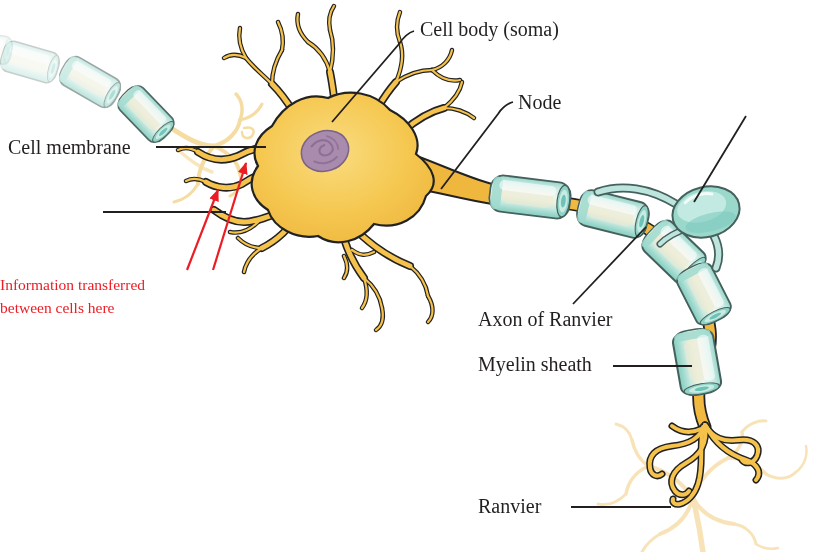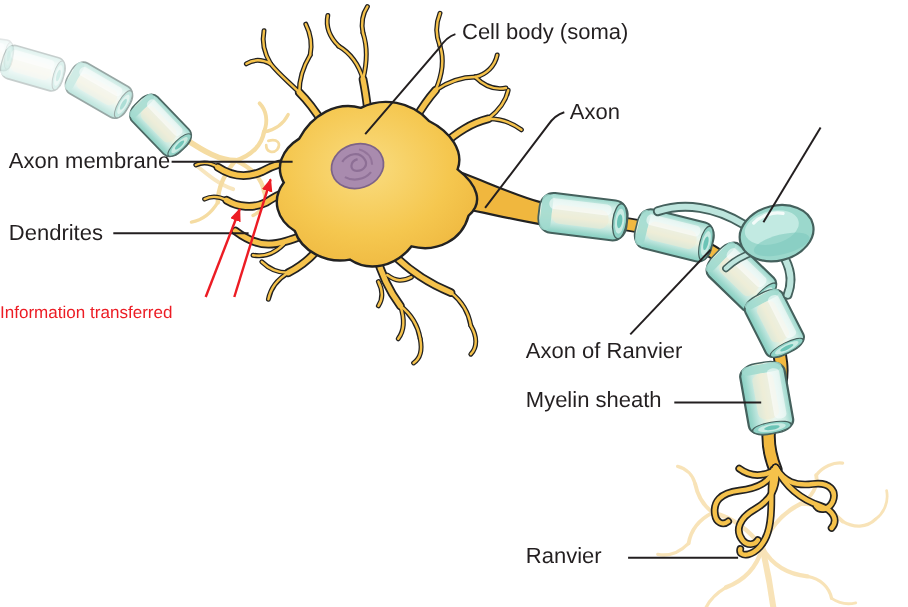"Cell body (soma)" #stage { font-family: Liberation Sans, sans-serif -> Liberation Serif, serif }
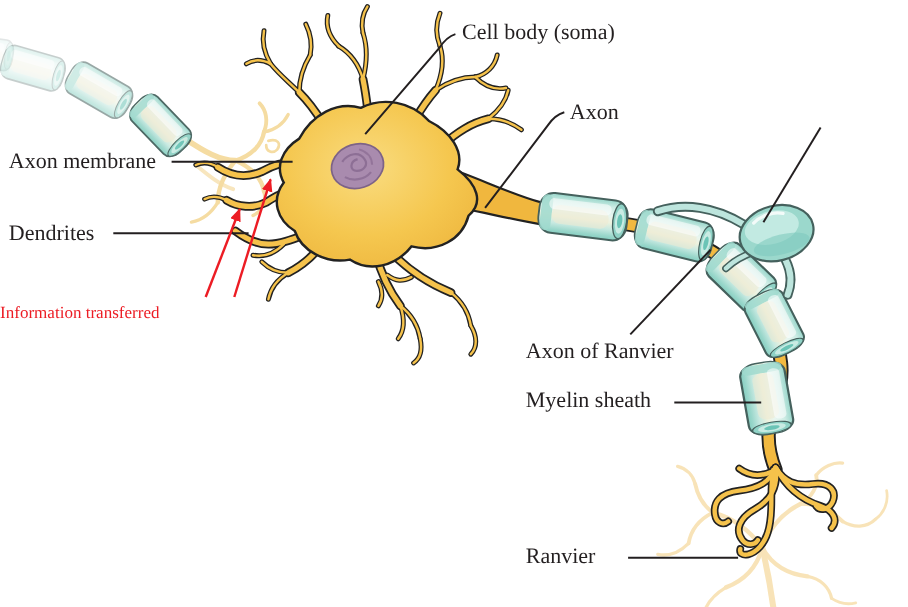"Axon" div.lbl { text: Axon -> Node }
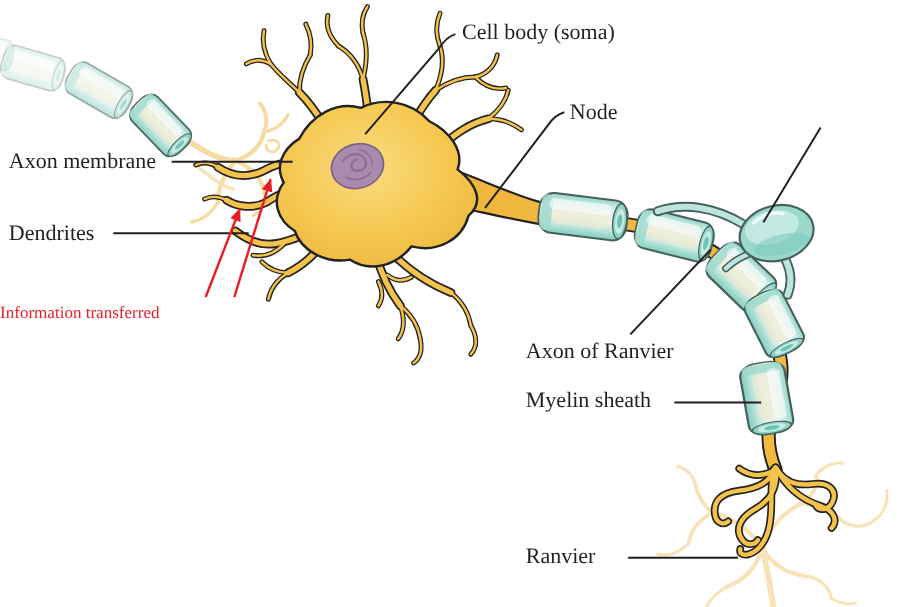"Axon membrane" div.lbl { text: Axon -> Cell }
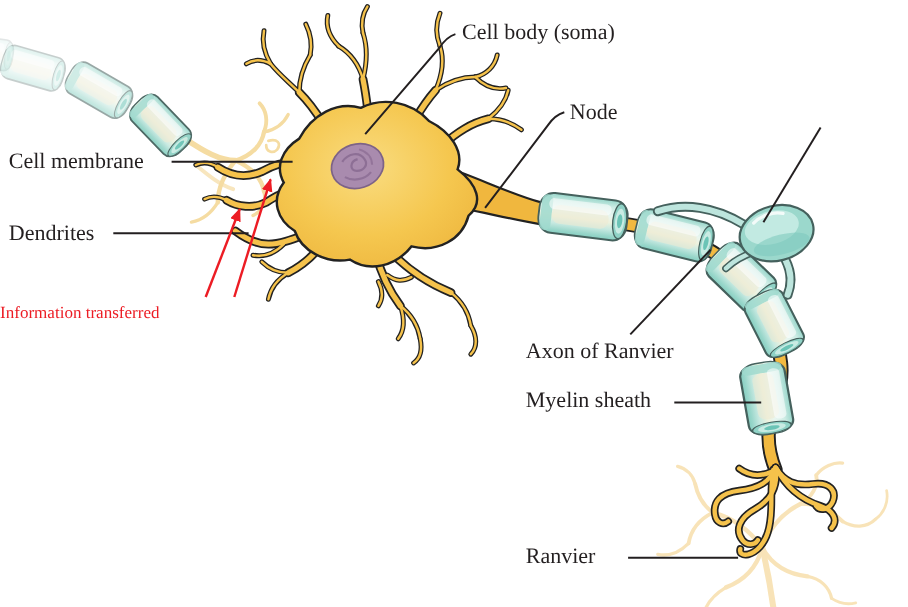"Dendrites" div.lbl { html: <div>Dendrites</div> -> none }
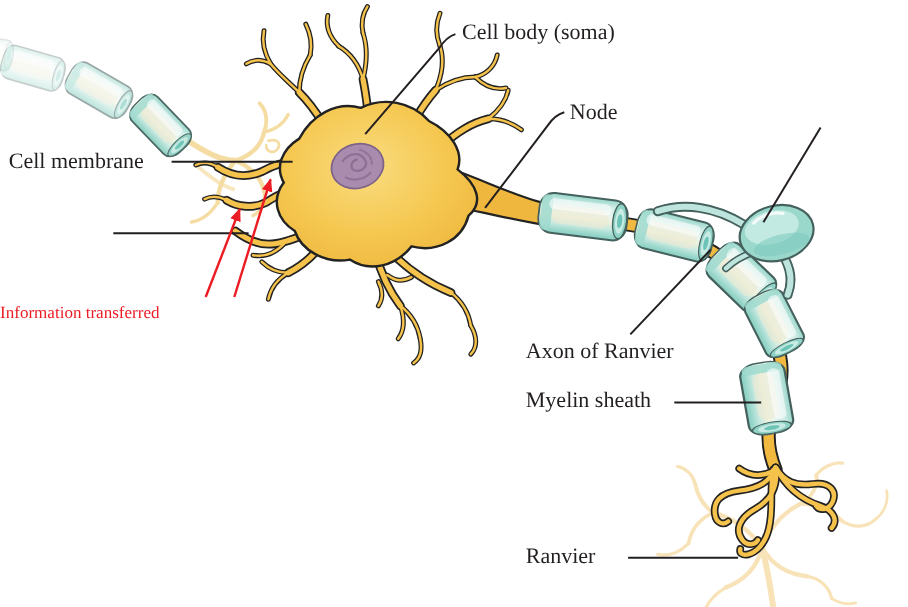"between cells here" div { html: none -> <div>between cells here</div> }
